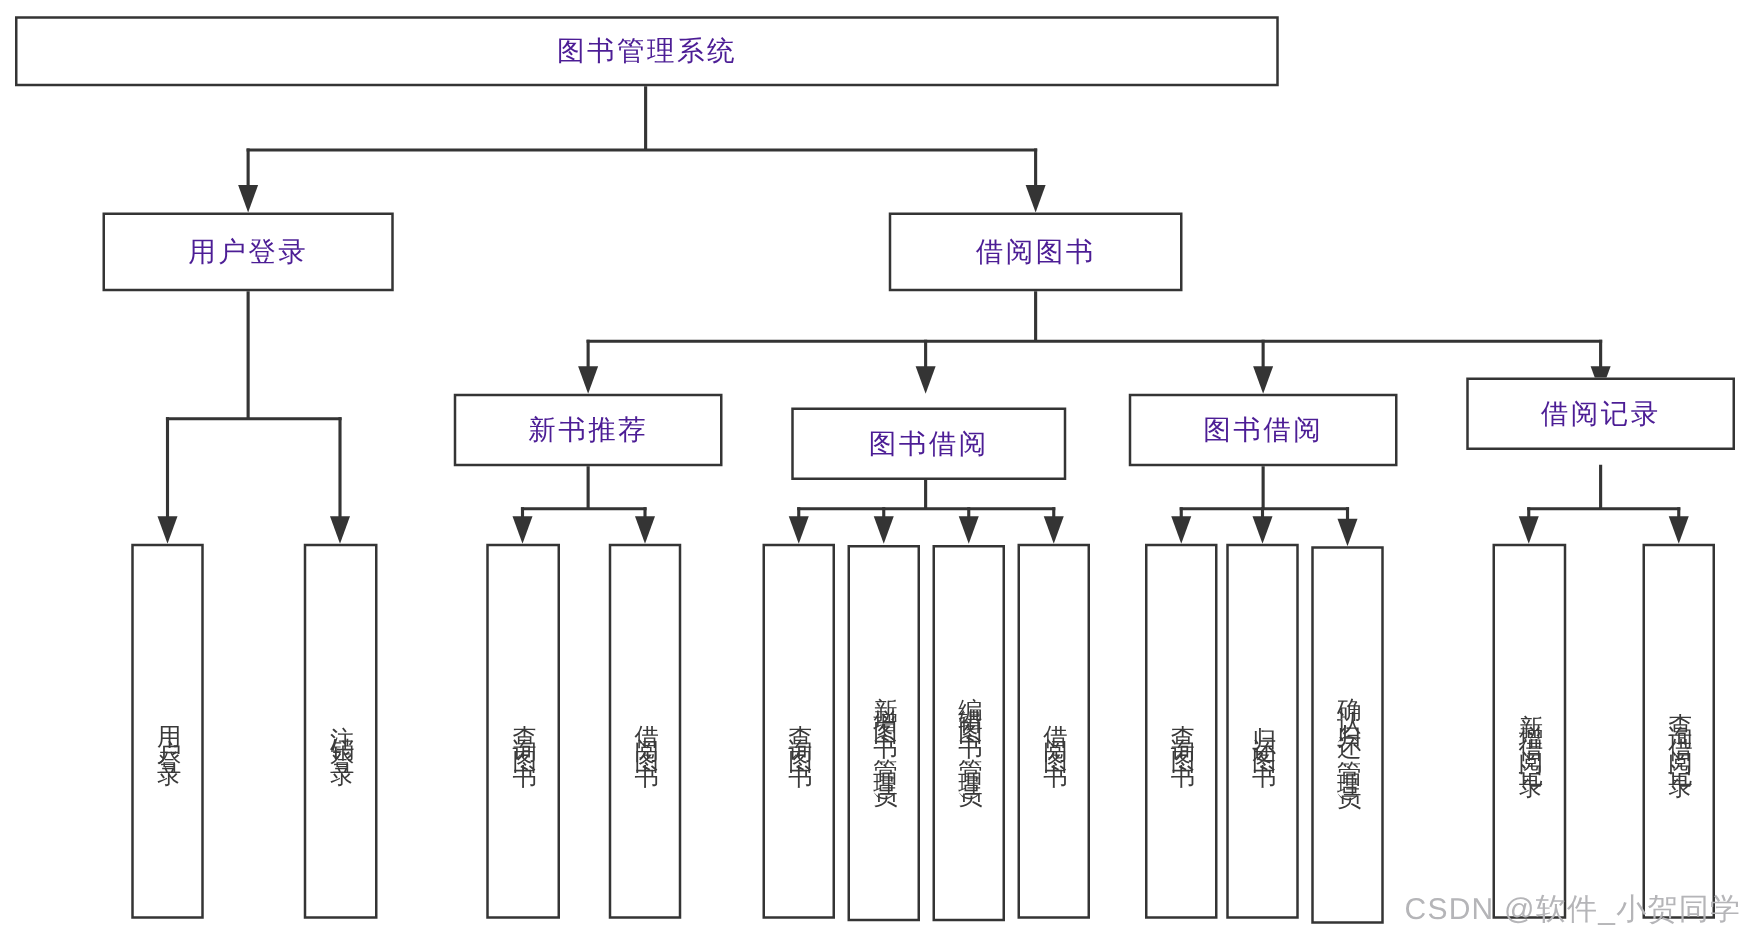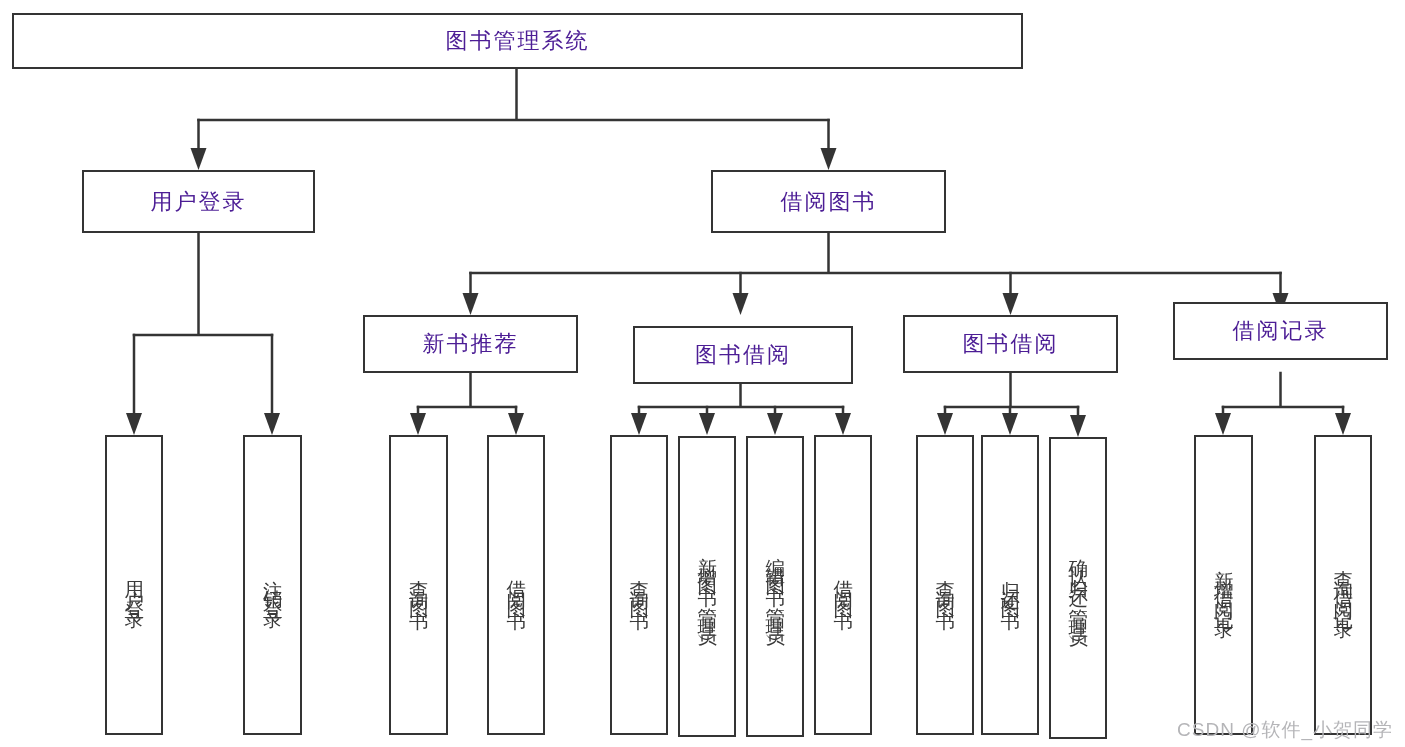"CSDN @软件_小贺同学" .watermark { font-size: 19px -> 24px }
